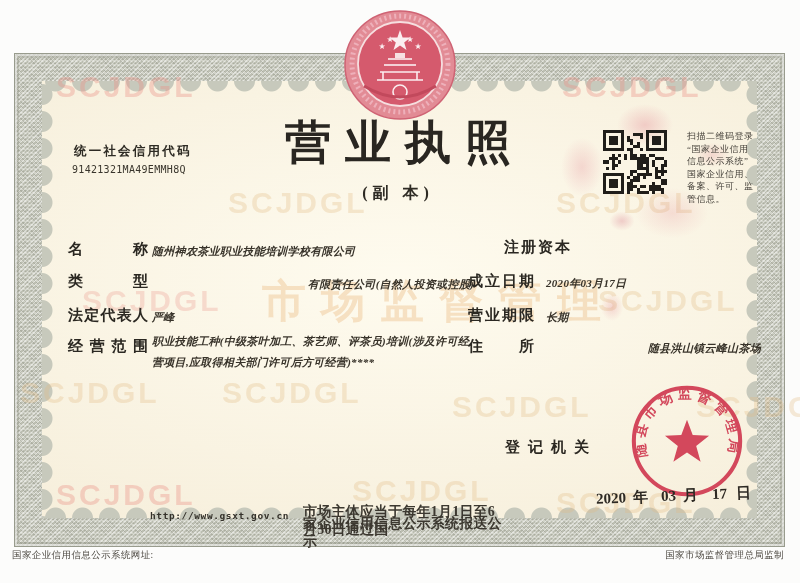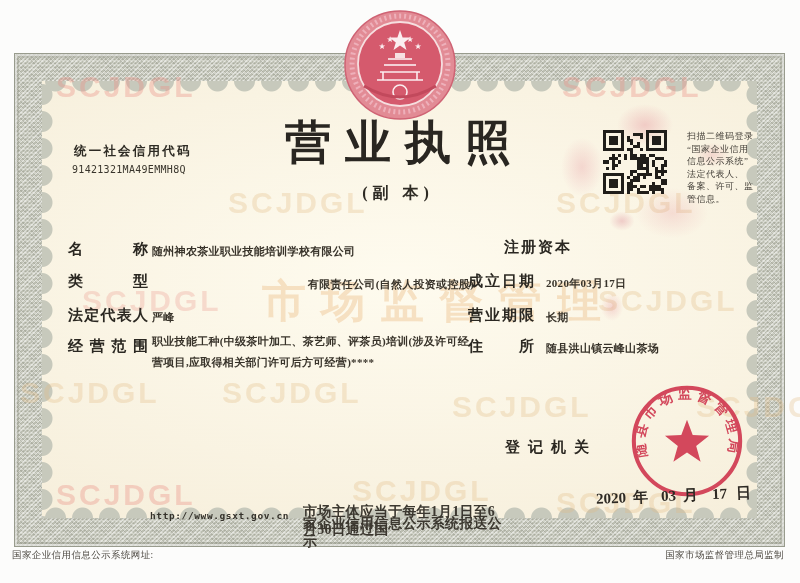"法定代表人、" div { text: 法定代表人 -> 国家企业信用 }
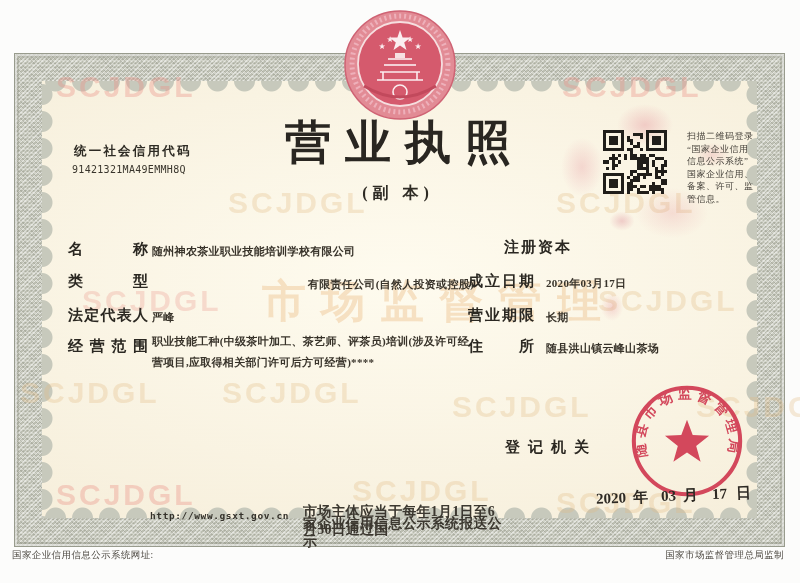"随州神农茶业职业技能培训学校有限公司" .fvalue { font-style: none -> italic }
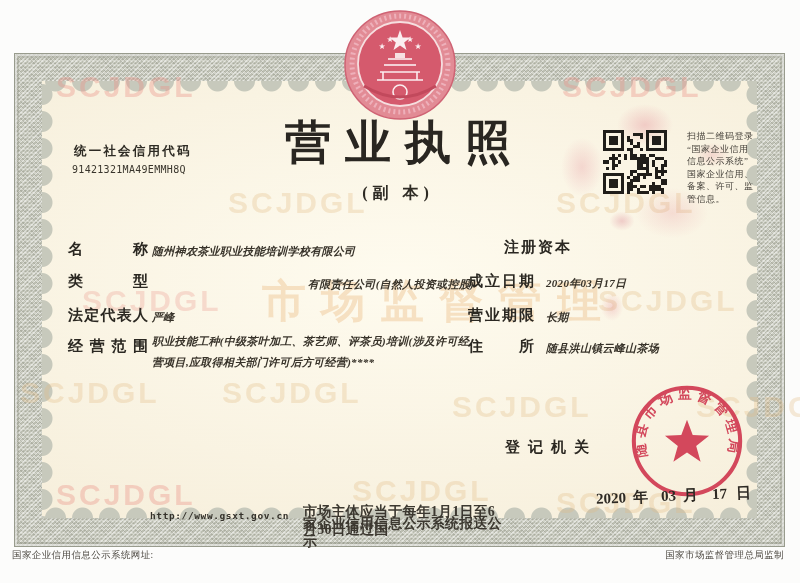"随县洪山镇云峰山茶场" div.fvalue { text-align: none -> right }
